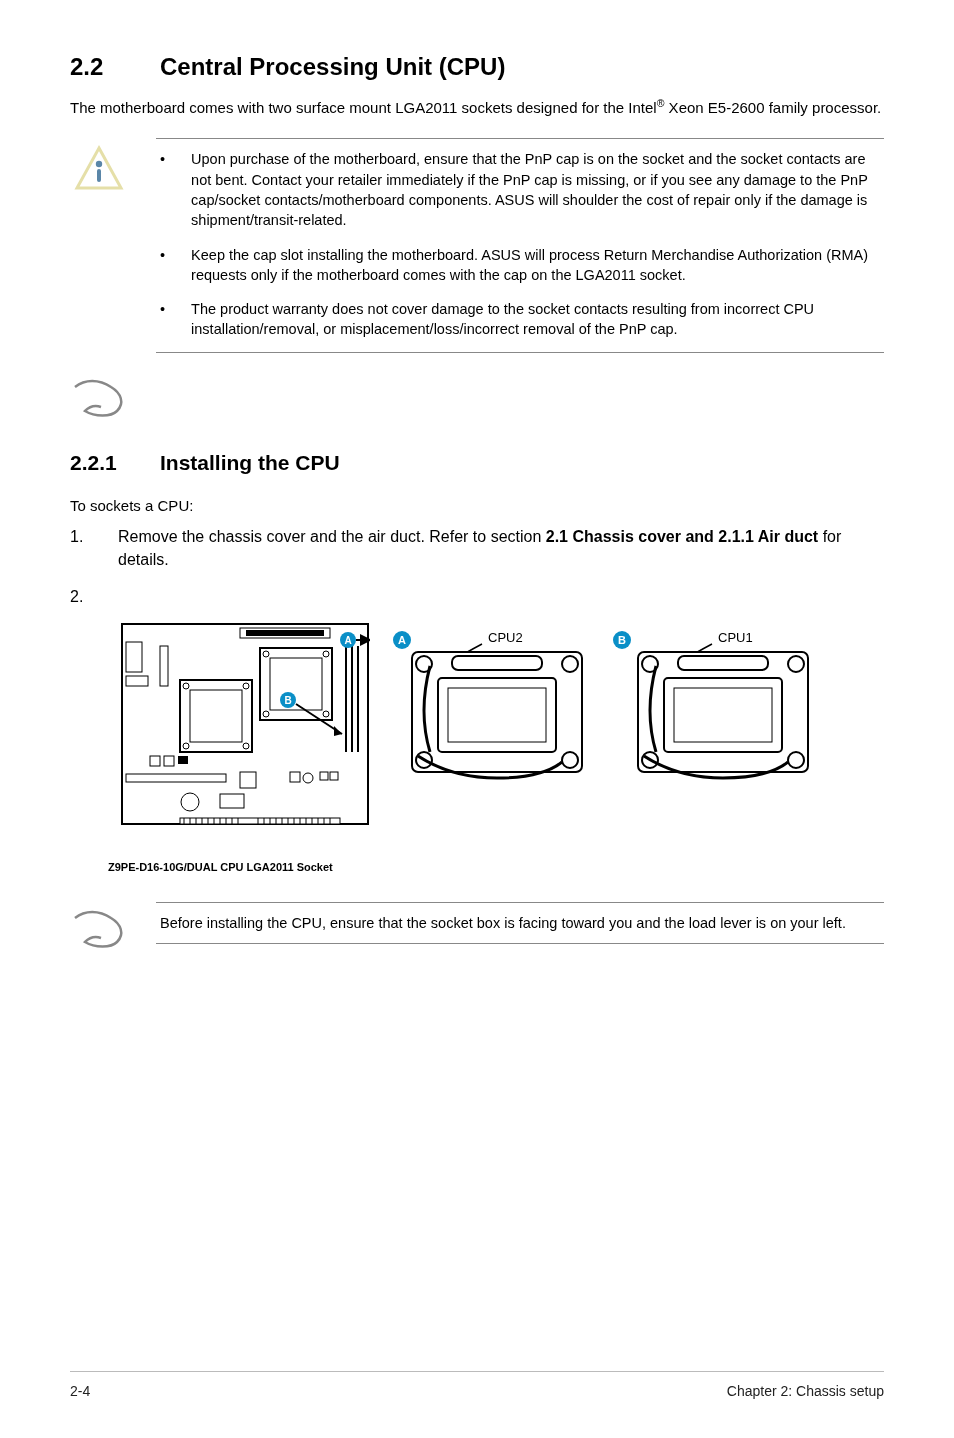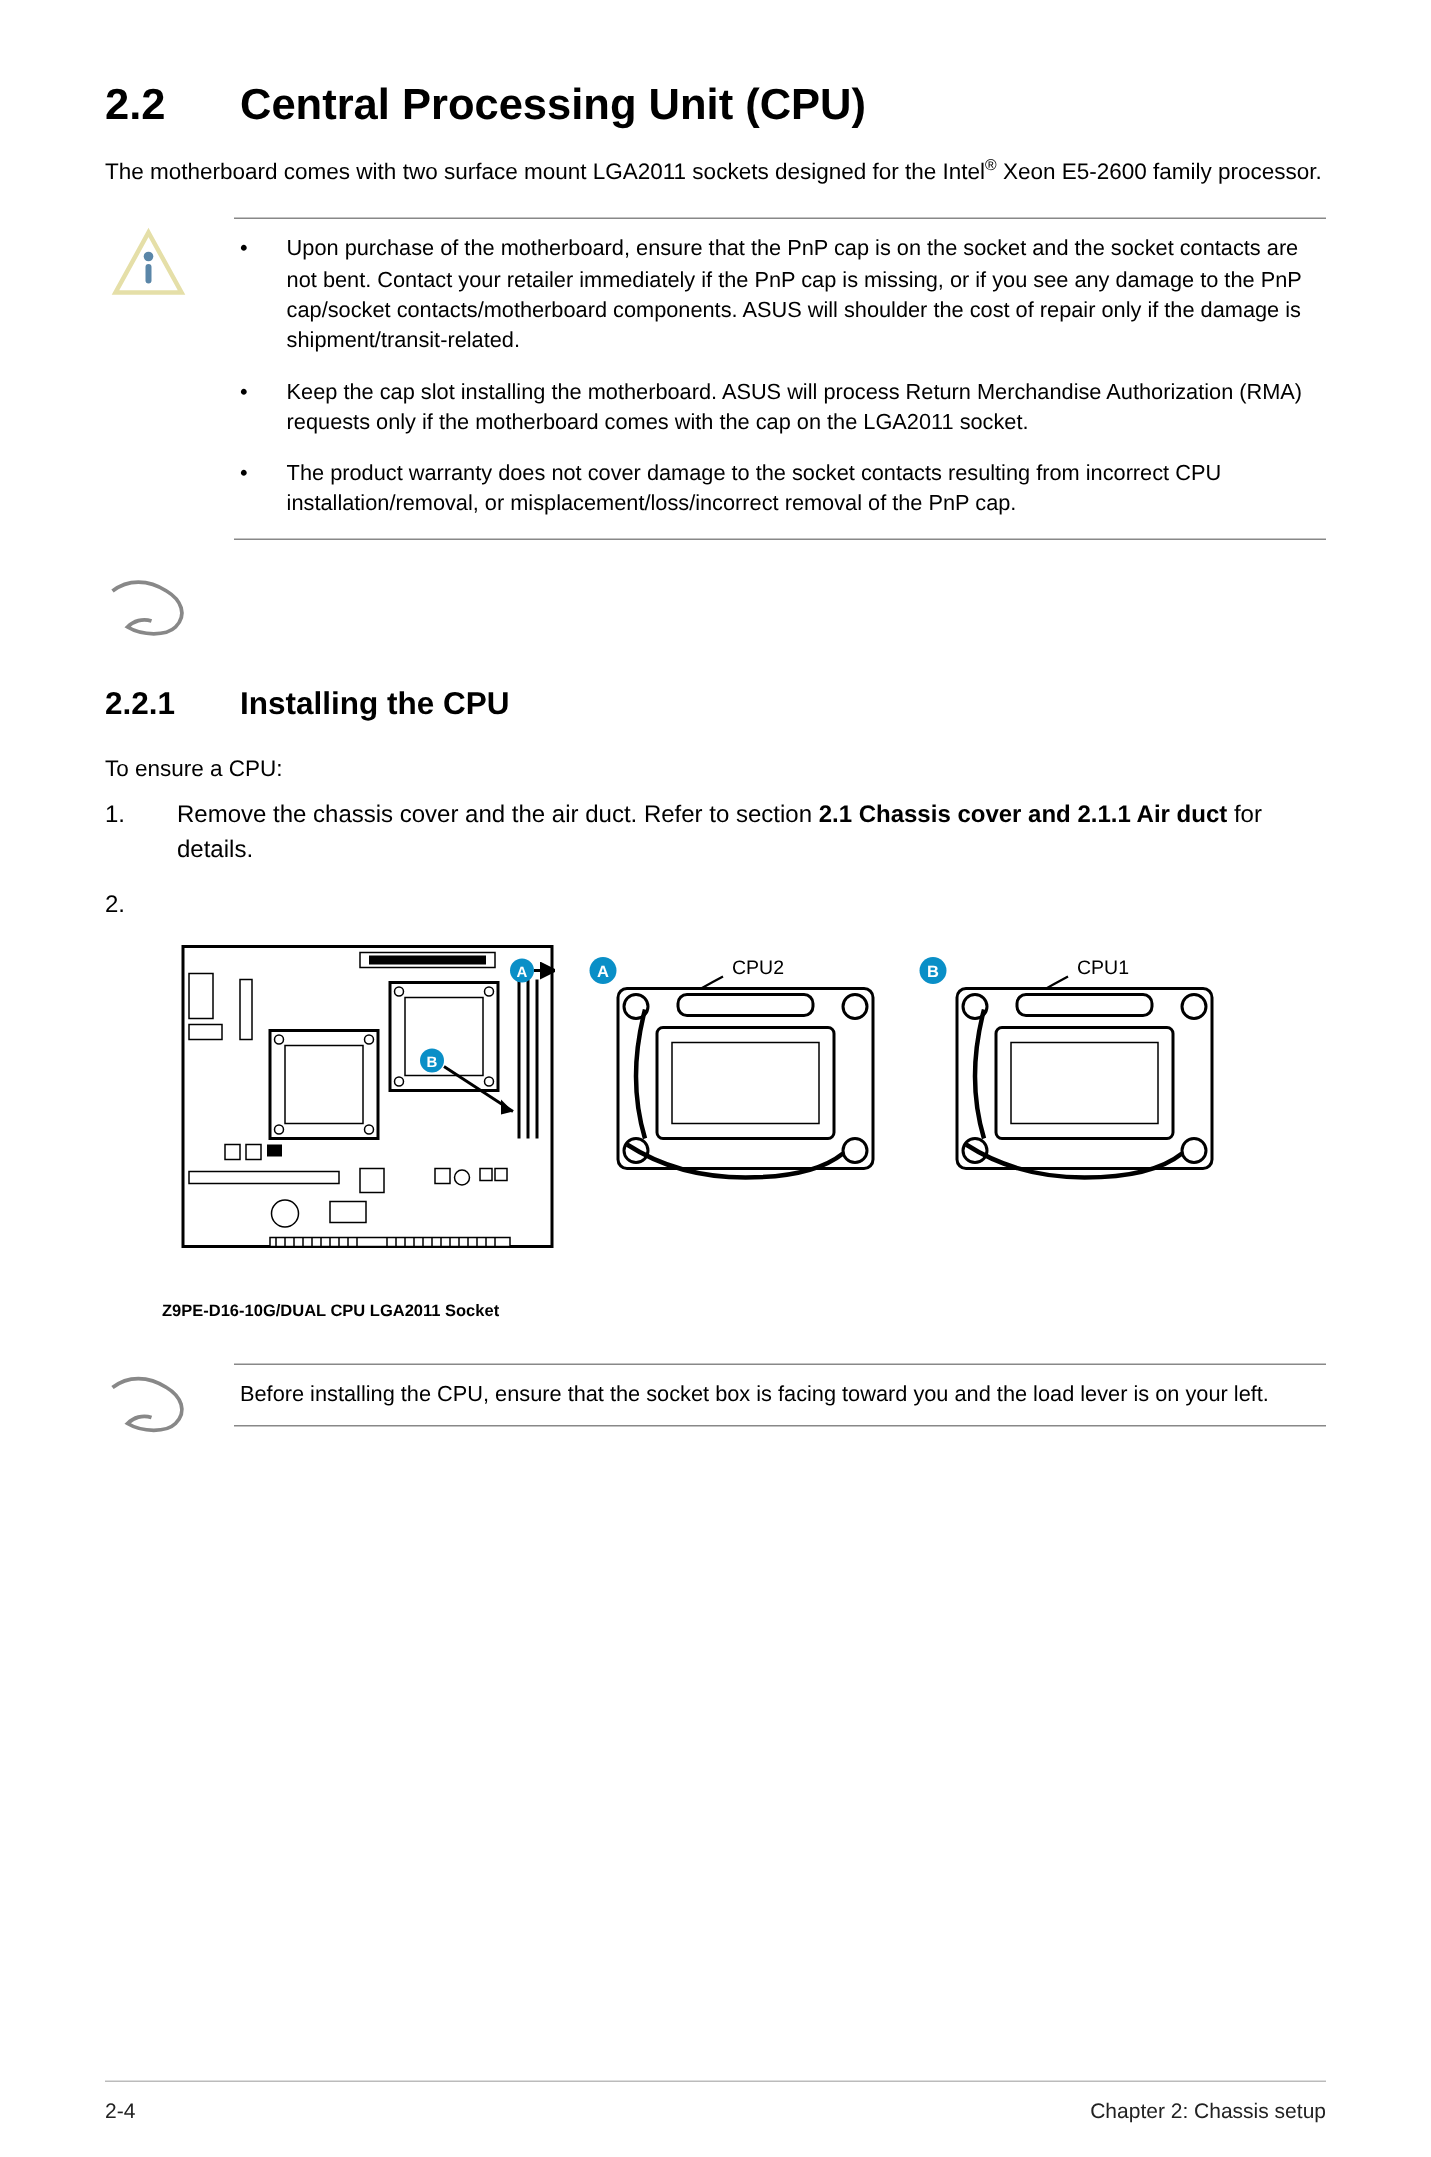"2.2 Central Processing Unit (CPU)" .section-heading { font-size: 29px -> 24px }
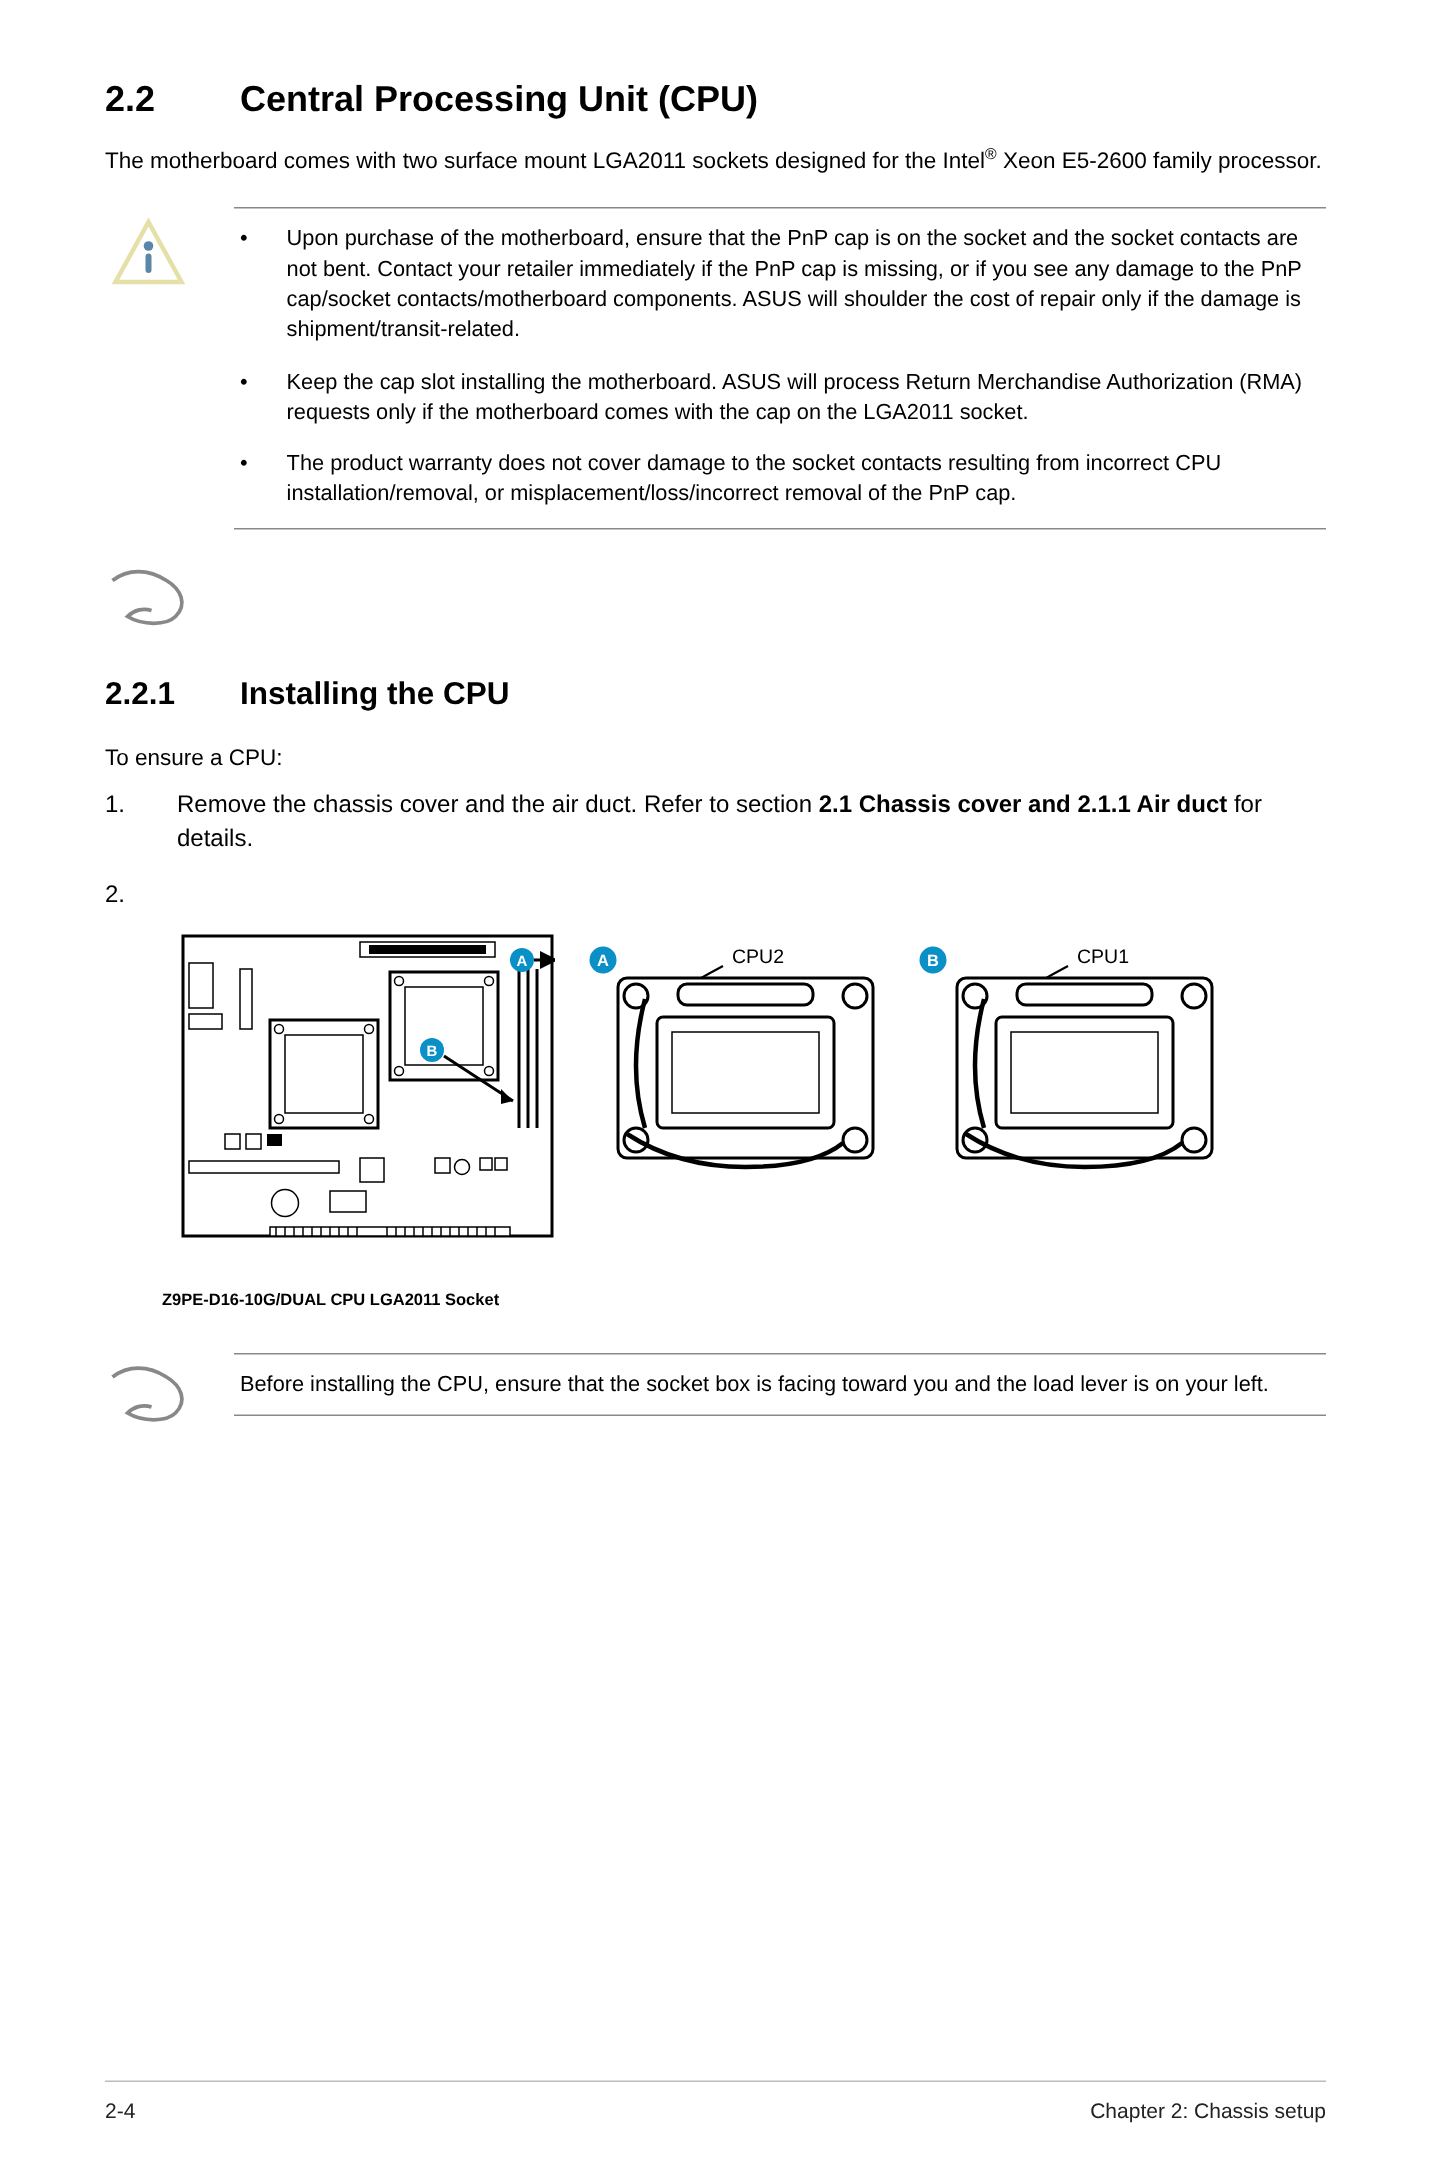"To ensure a CPU:" p.body-text { text: ensure -> sockets }
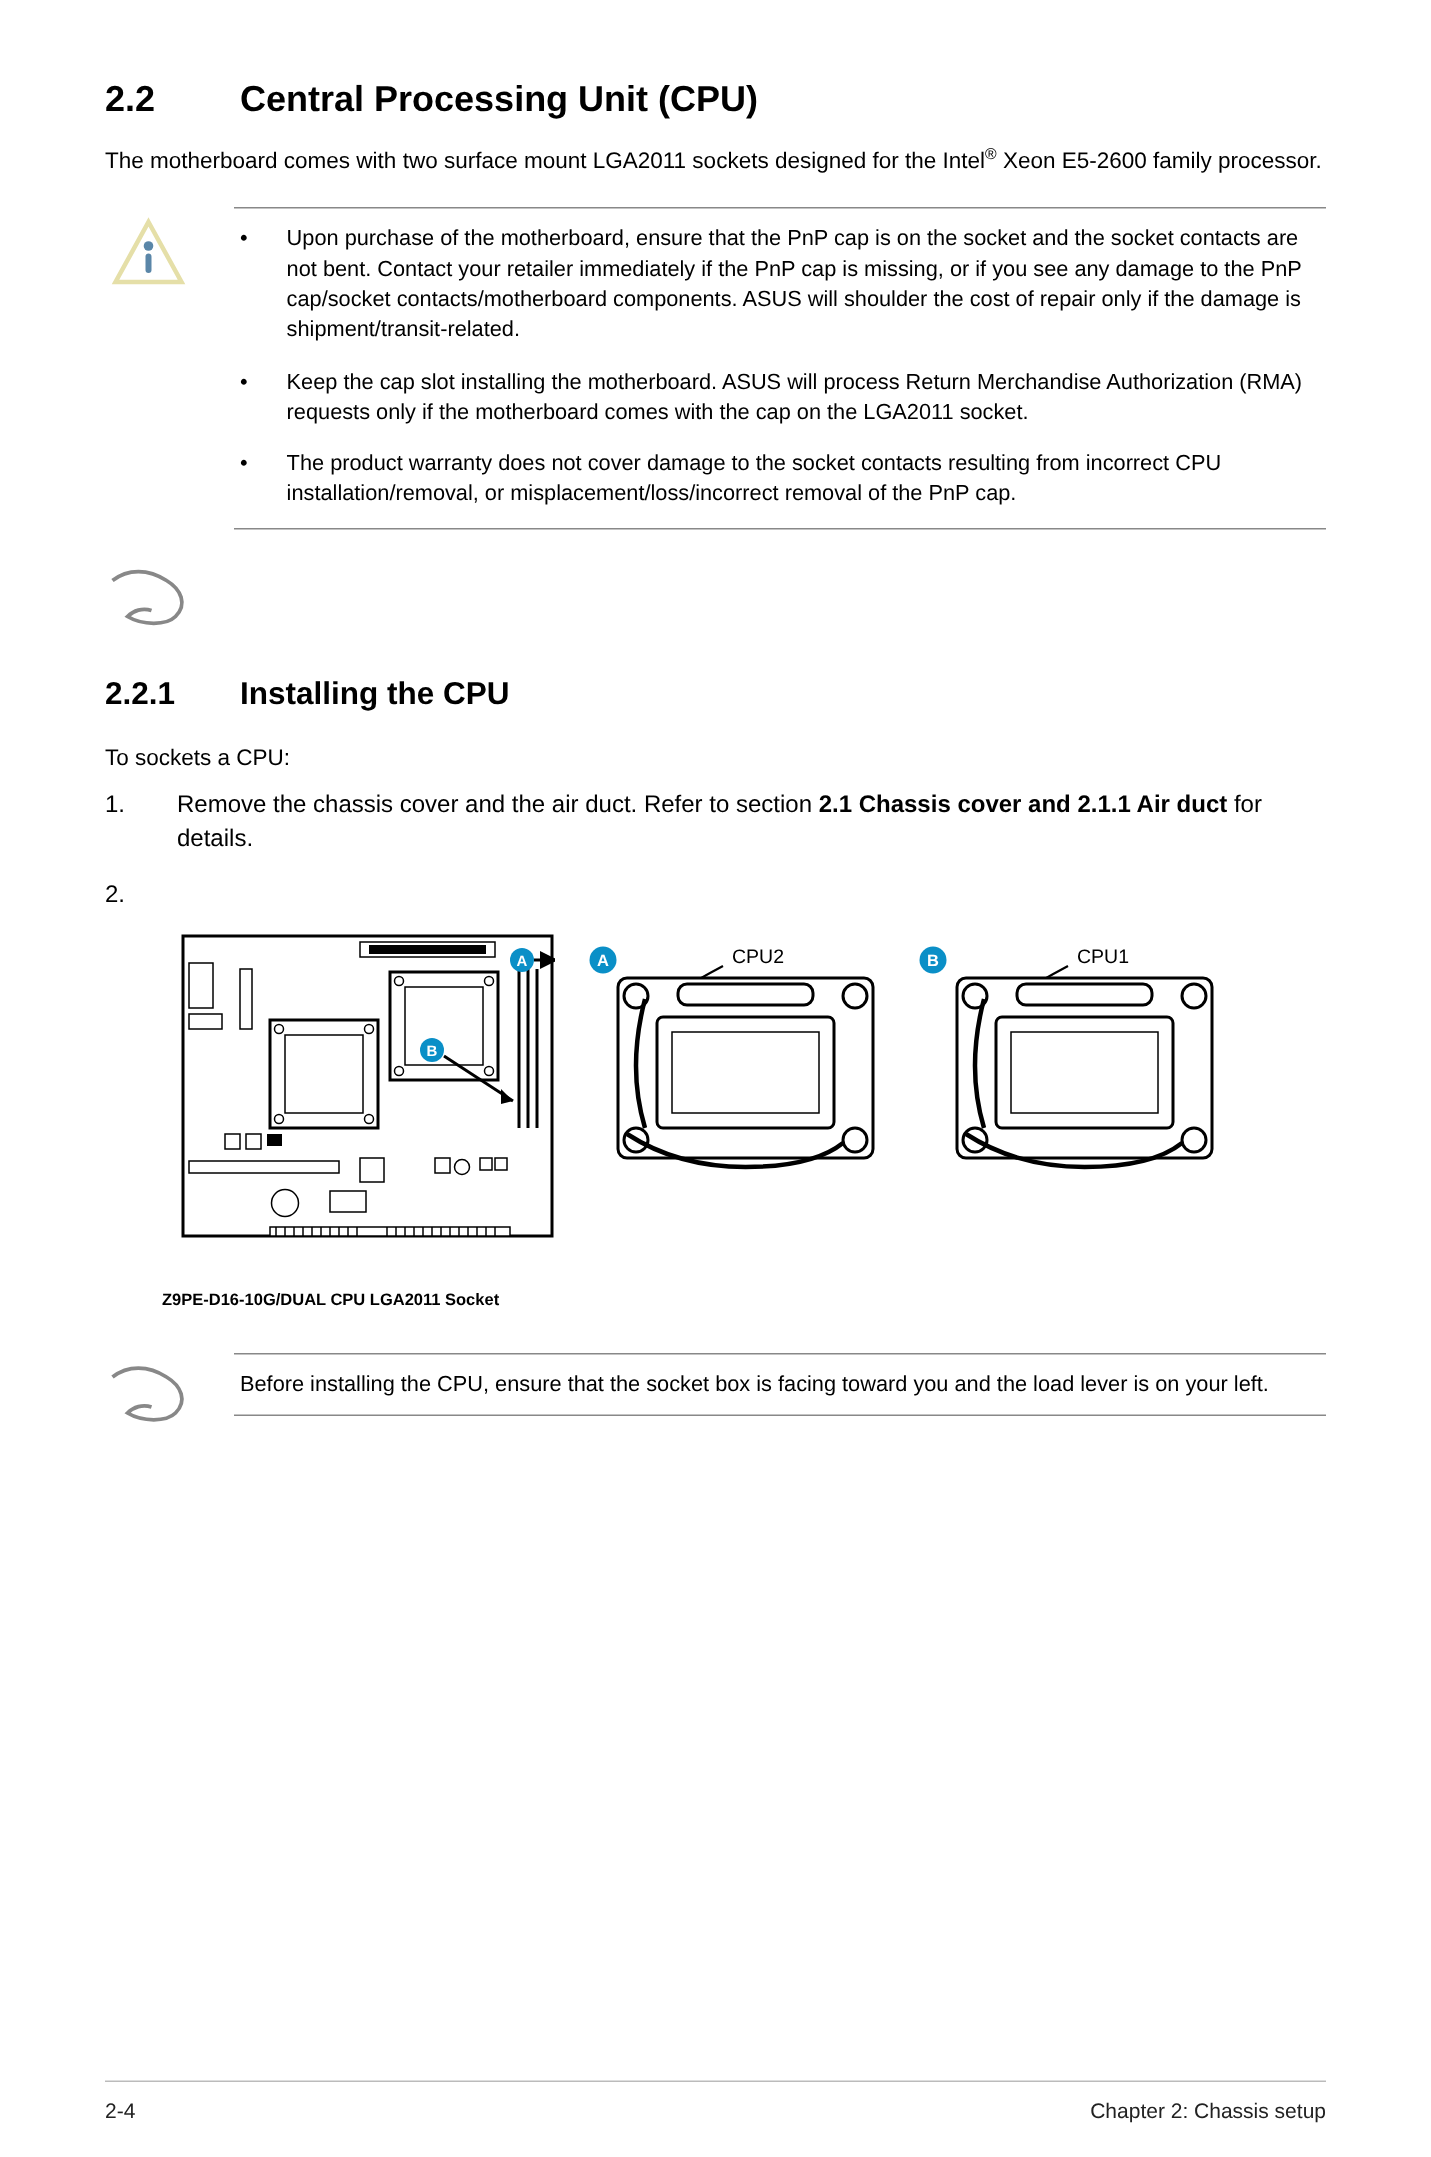"2-4" .footer { bottom: 20px -> 36px }
